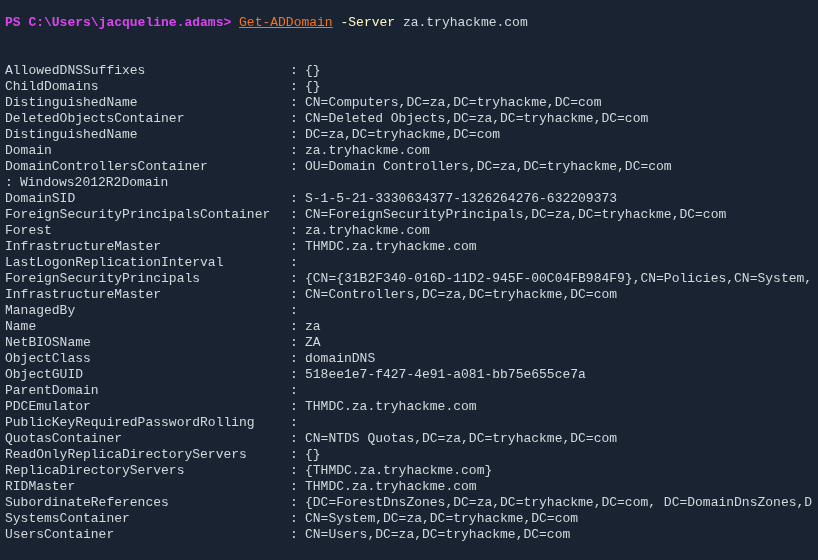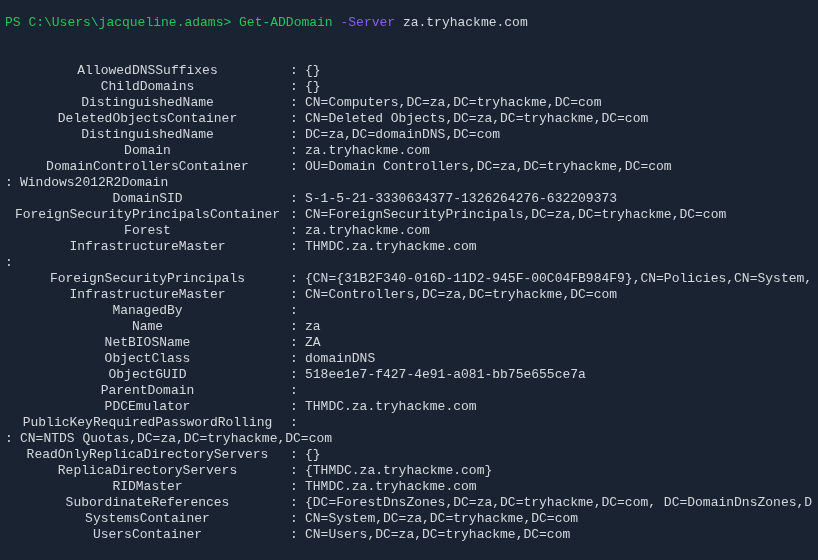"PS C:\Users\jacqueline.adams>" .prompt-path { color: #22c55e -> #d946ef; font-weight: none -> bold }
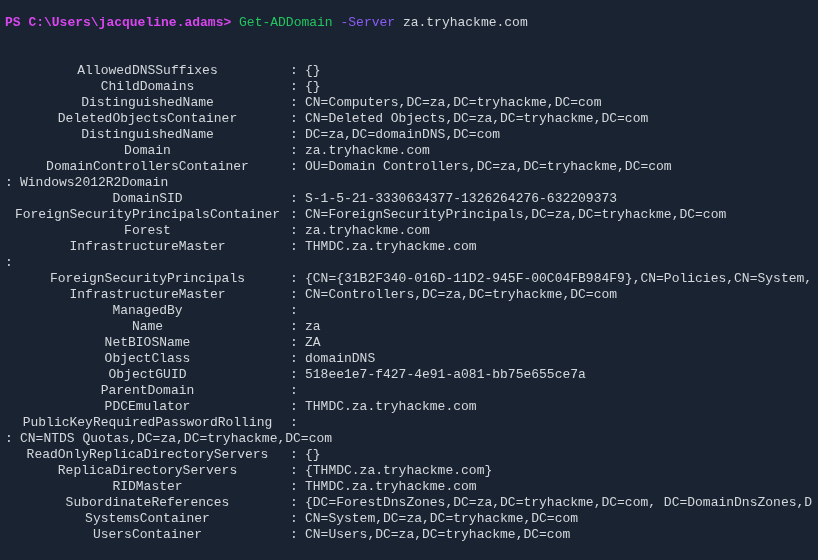"Get-ADDomain" .cmdlet { color: #22c55e -> #f97316; text-decoration: none -> underline }
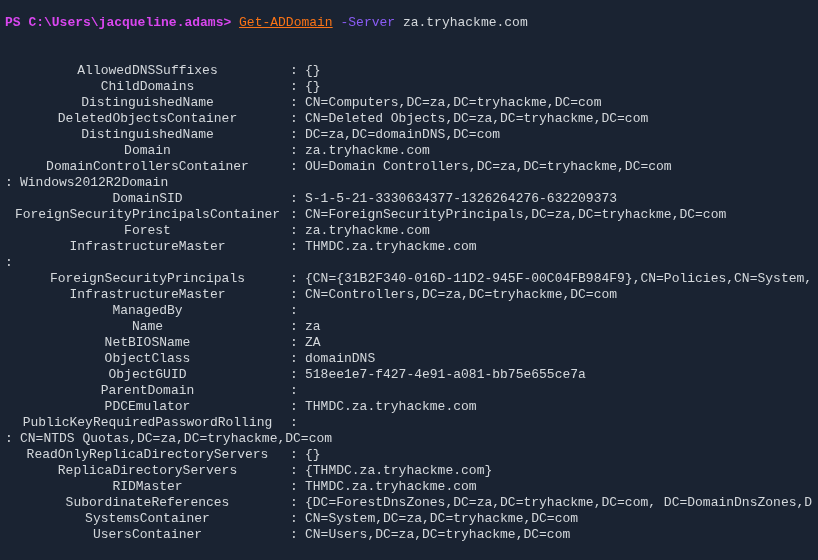"-Server" .param { color: #8b5cf6 -> #fef9c3 }
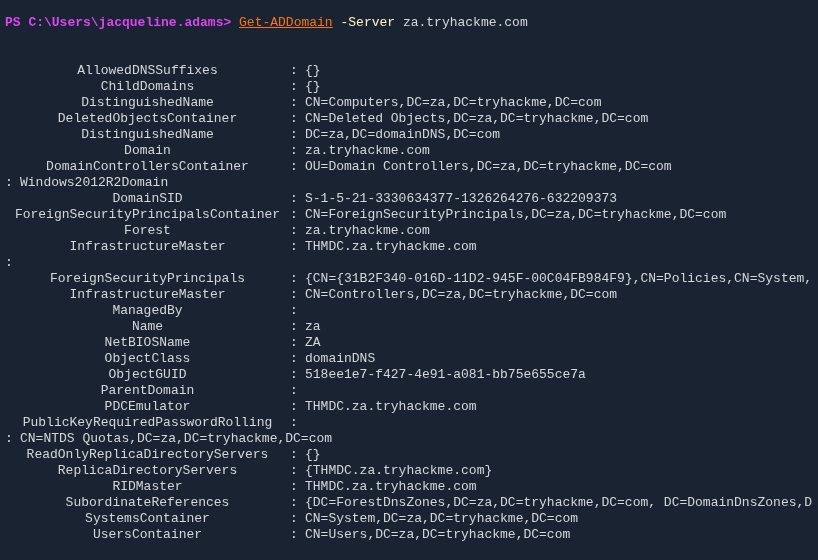"AllowedDNSSuffixes" .key { text-align: center -> none }
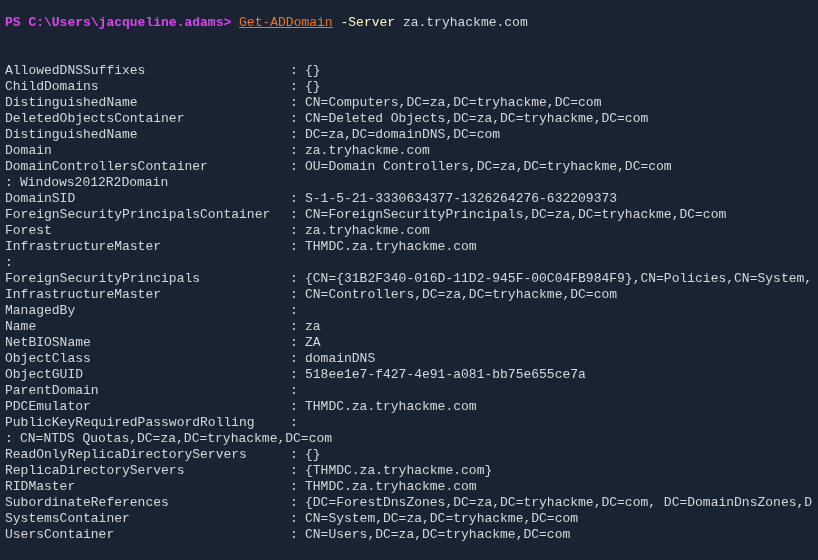"DC=za,DC=domainDNS,DC=com" span.val { text: domainDNS,DC -> tryhackme,DC }
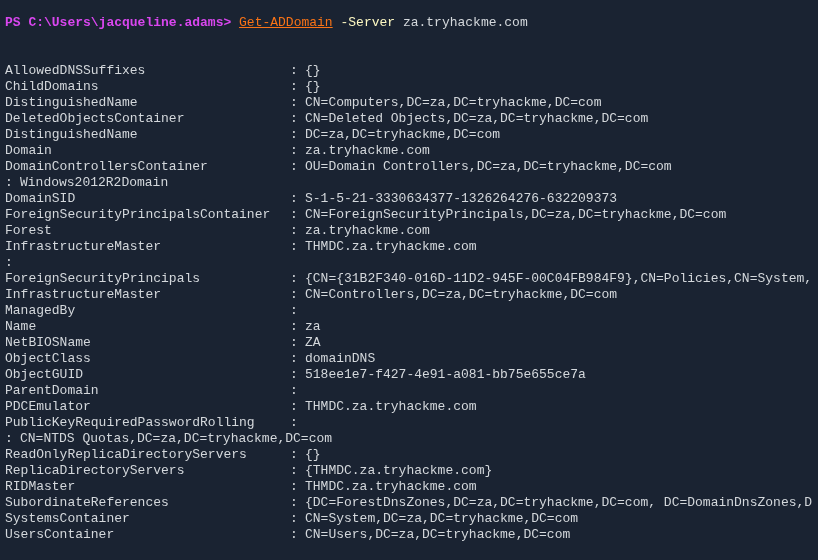"LastLogonReplicationInterval" span.key { html: none -> <span>LastLogonReplicationInterval</span> }
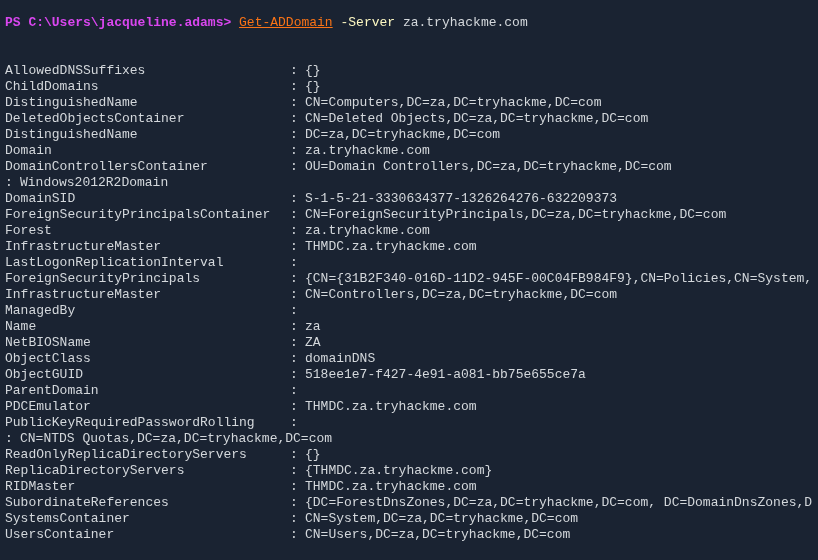"QuotasContainer" span.key { html: none -> <span>QuotasContainer</span> }
